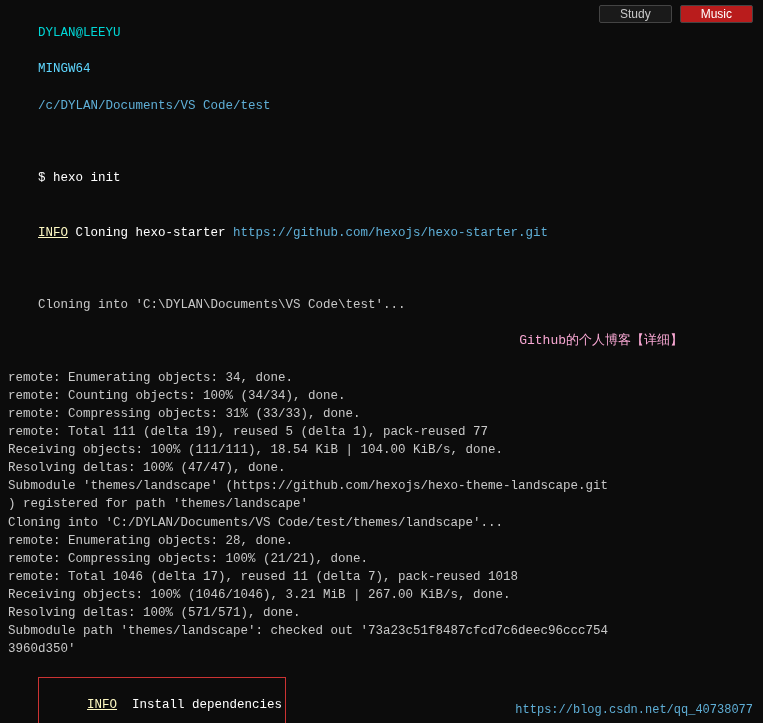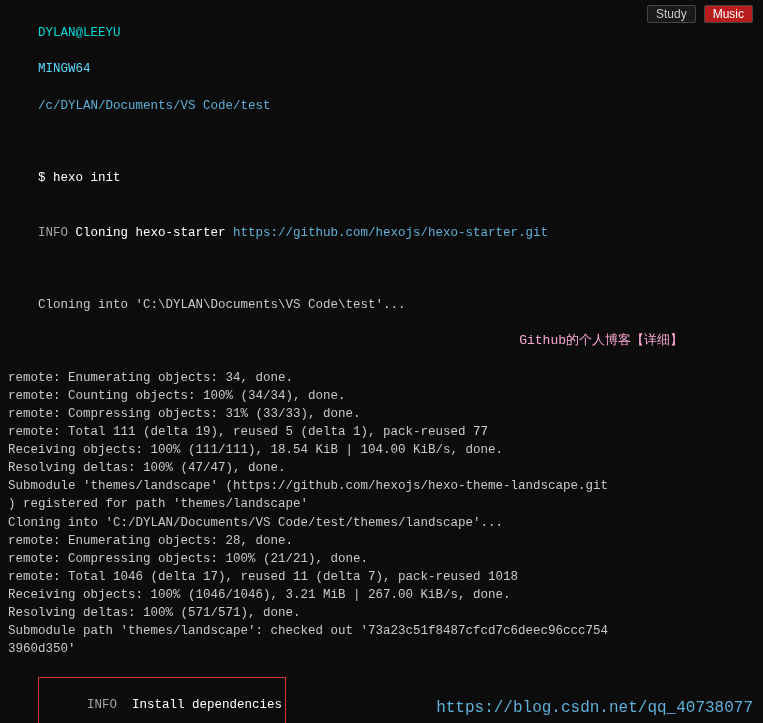"Study" .top-btn { padding: 1px 8px -> 1px 20px }
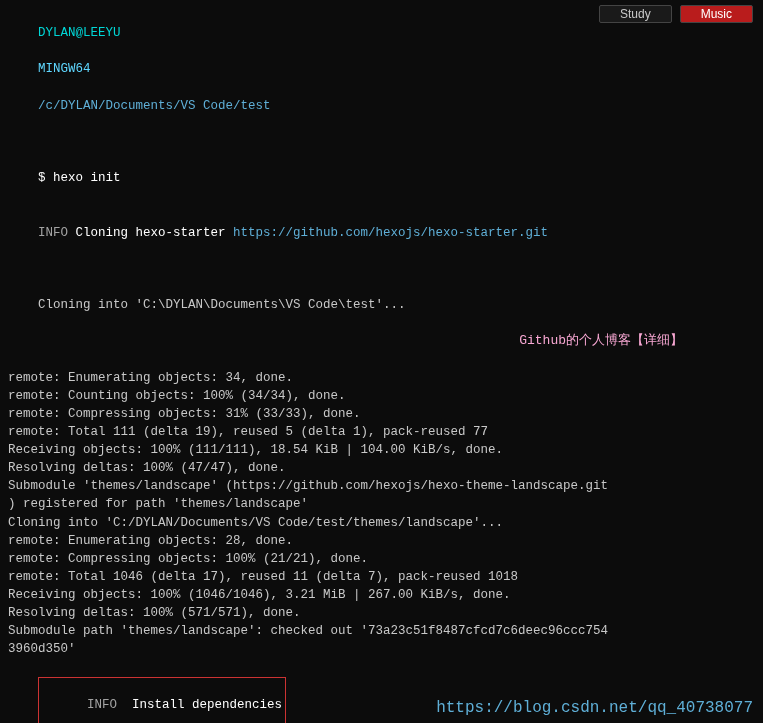"INFO" .info-yellow { color: #a3a3a3 -> #fef9c3; text-decoration: none -> underline }
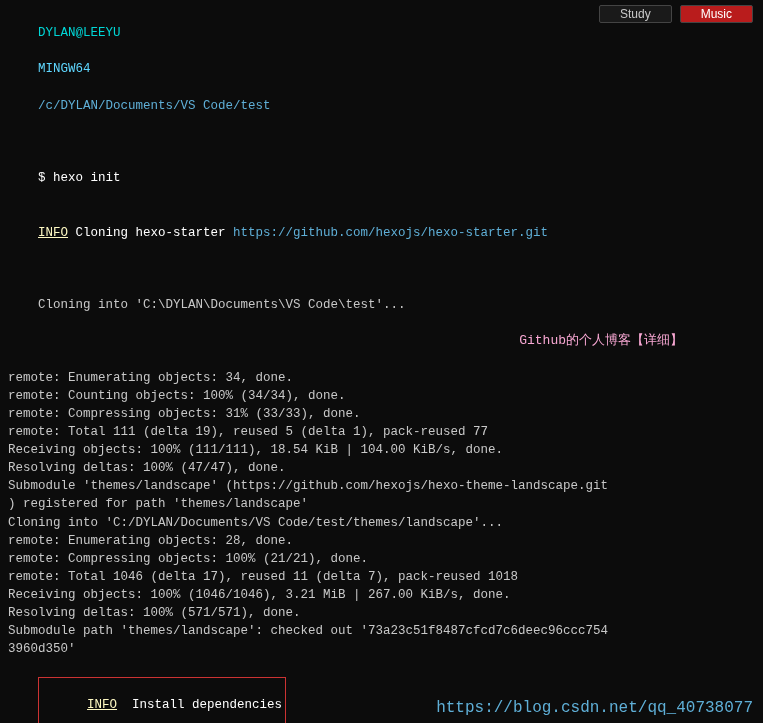"https://blog.csdn.net/qq_40738077" .bottom-right { font-size: 16px -> 12px }
